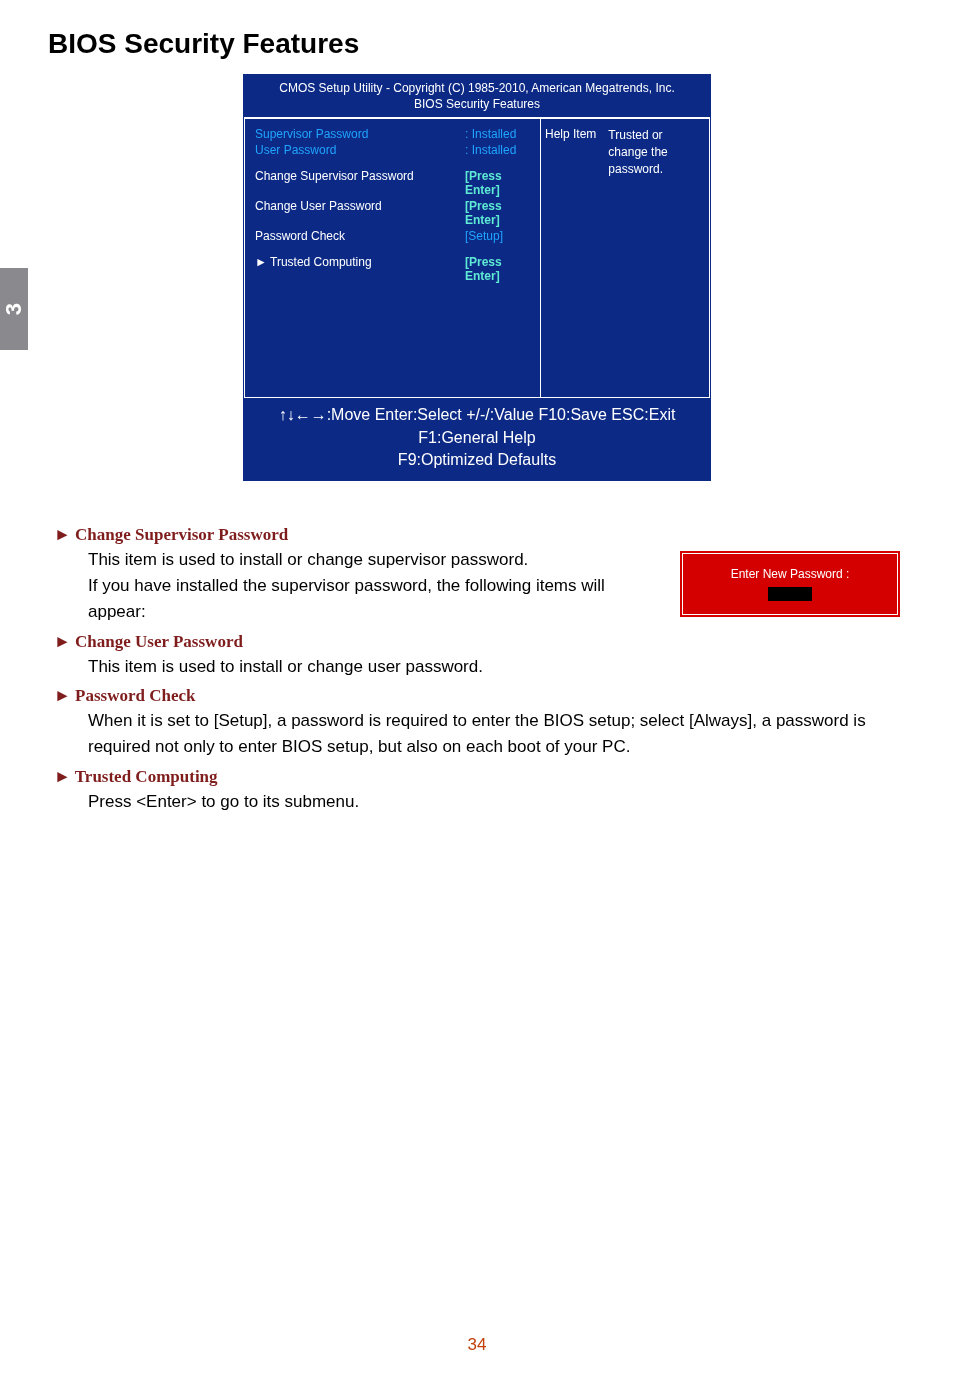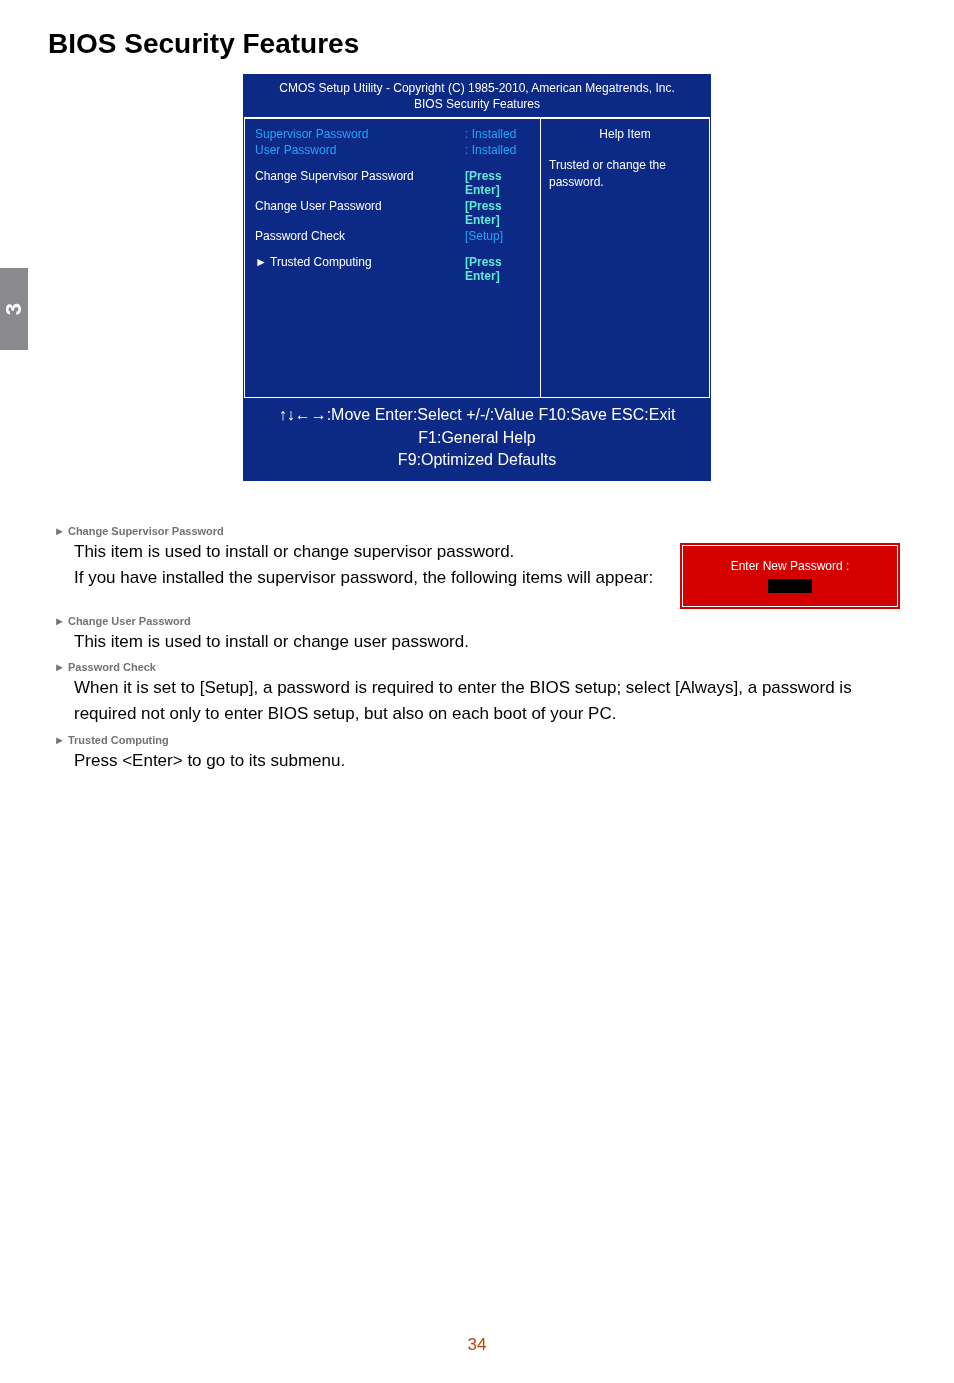"Help Item" .bios-right { flex-direction: column -> none }
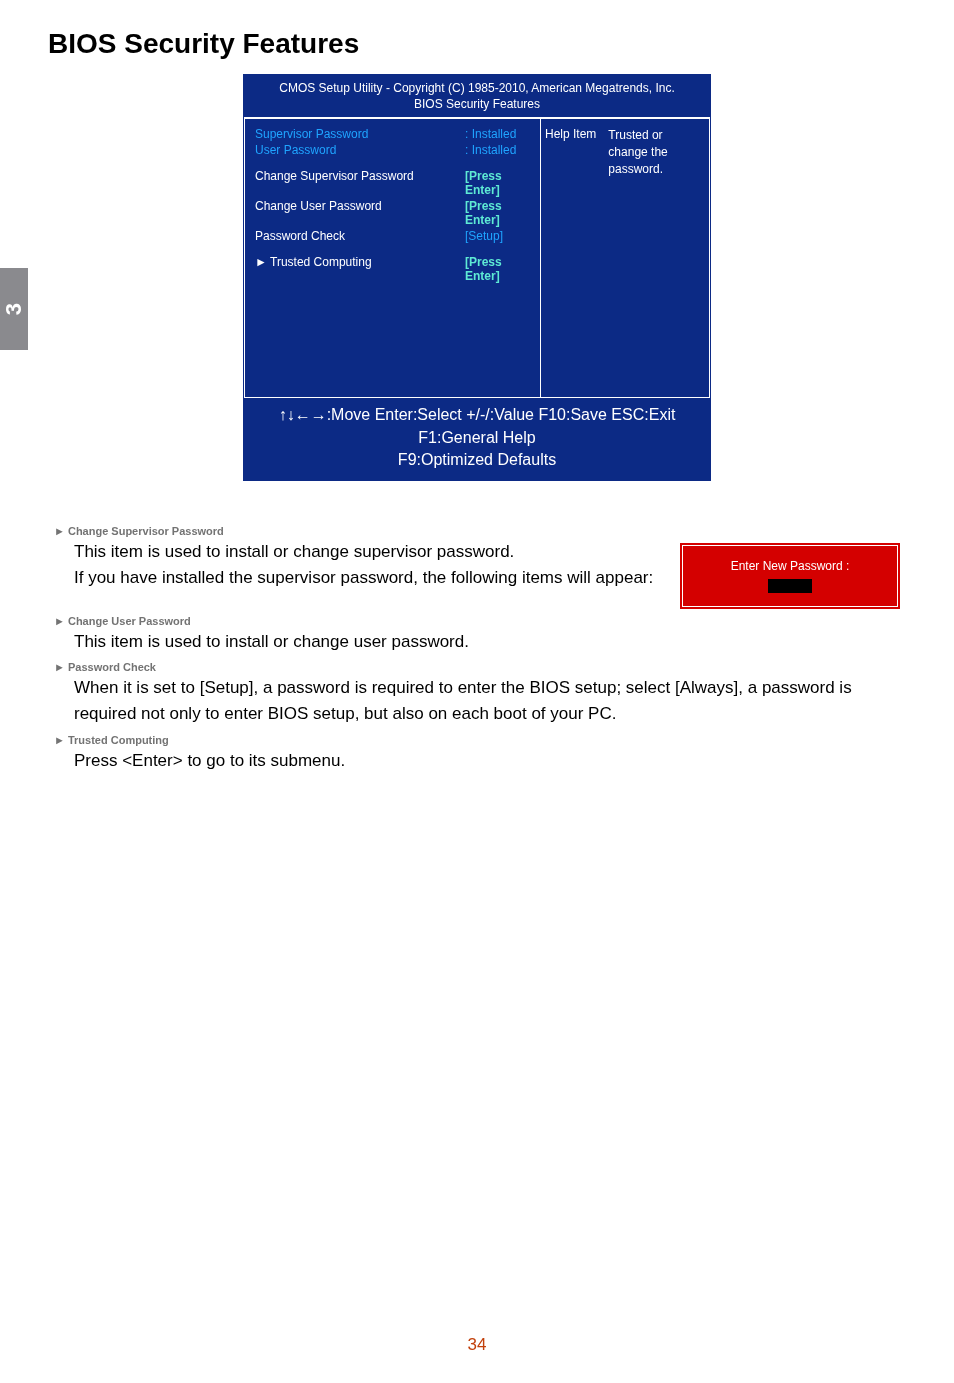"► Change Supervisor Password" .sec-head { color: #737373 -> #7f1d1d; font-family: none -> Liberation Serif, serif; font-size: 11px -> 17px }
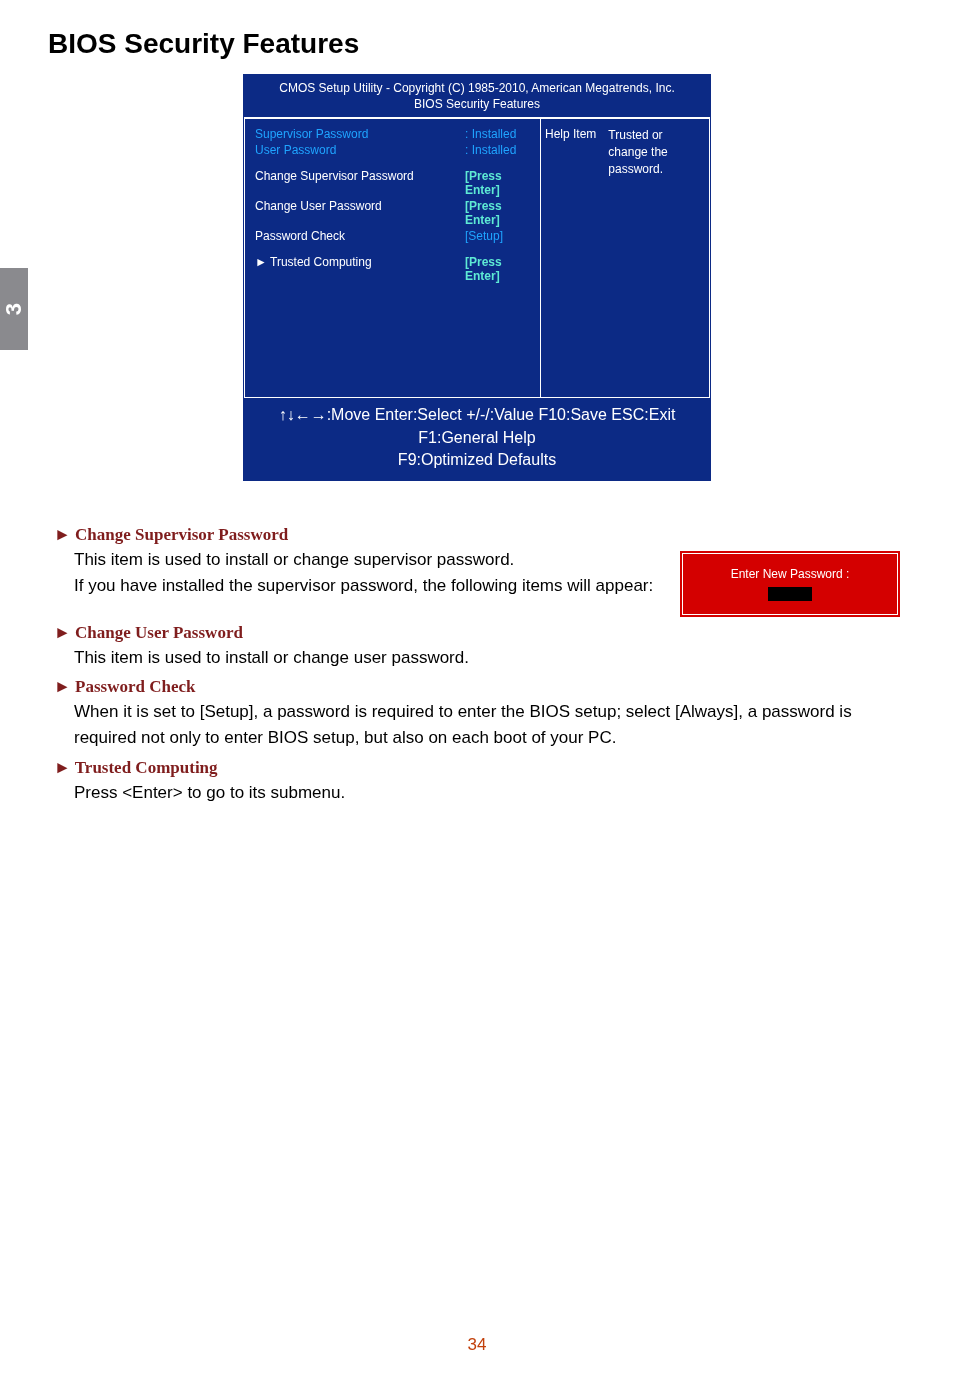"This item is used to" .body-text { margin-left: 20px -> 34px }
